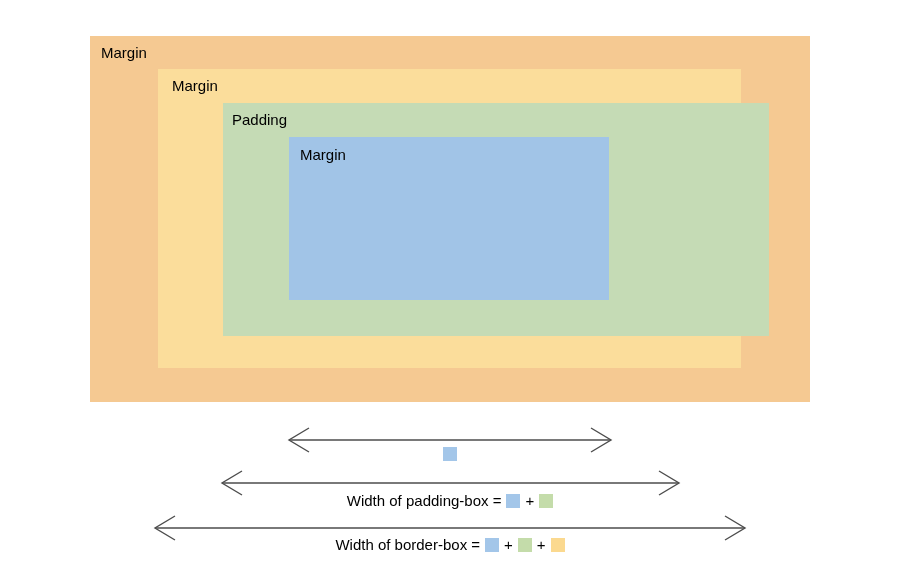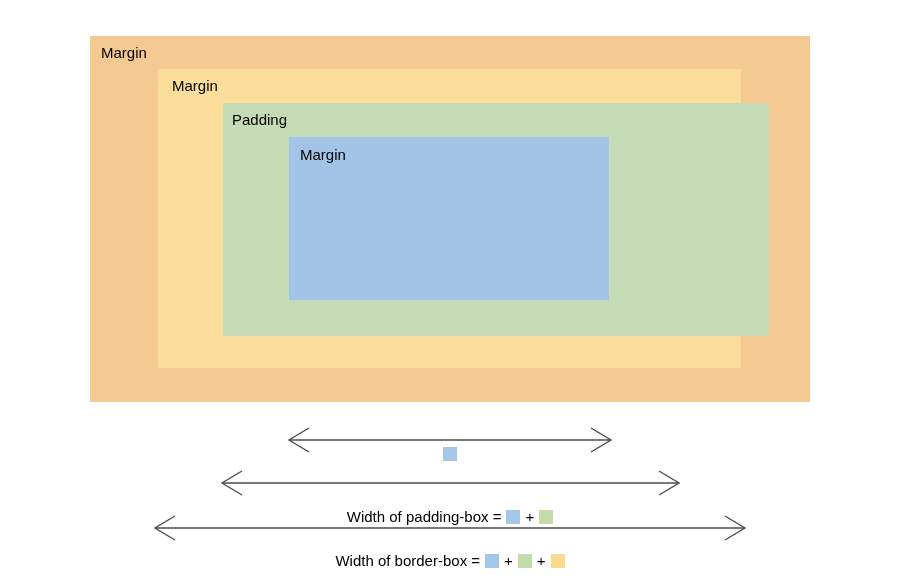"Width of padding-box =" .measure-label-2 { top: 508px -> 492px }
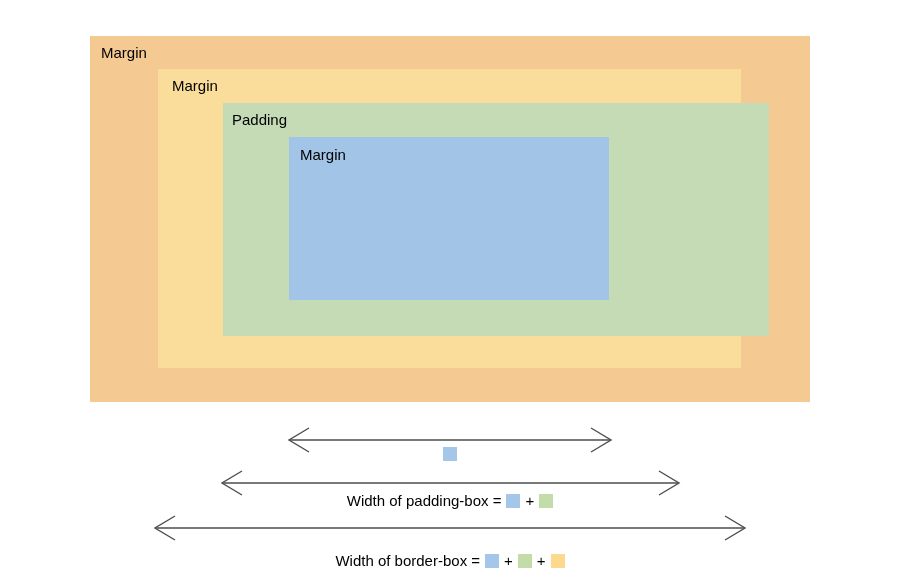"Width of border-box =" .measure-label-3 { top: 552px -> 536px }
